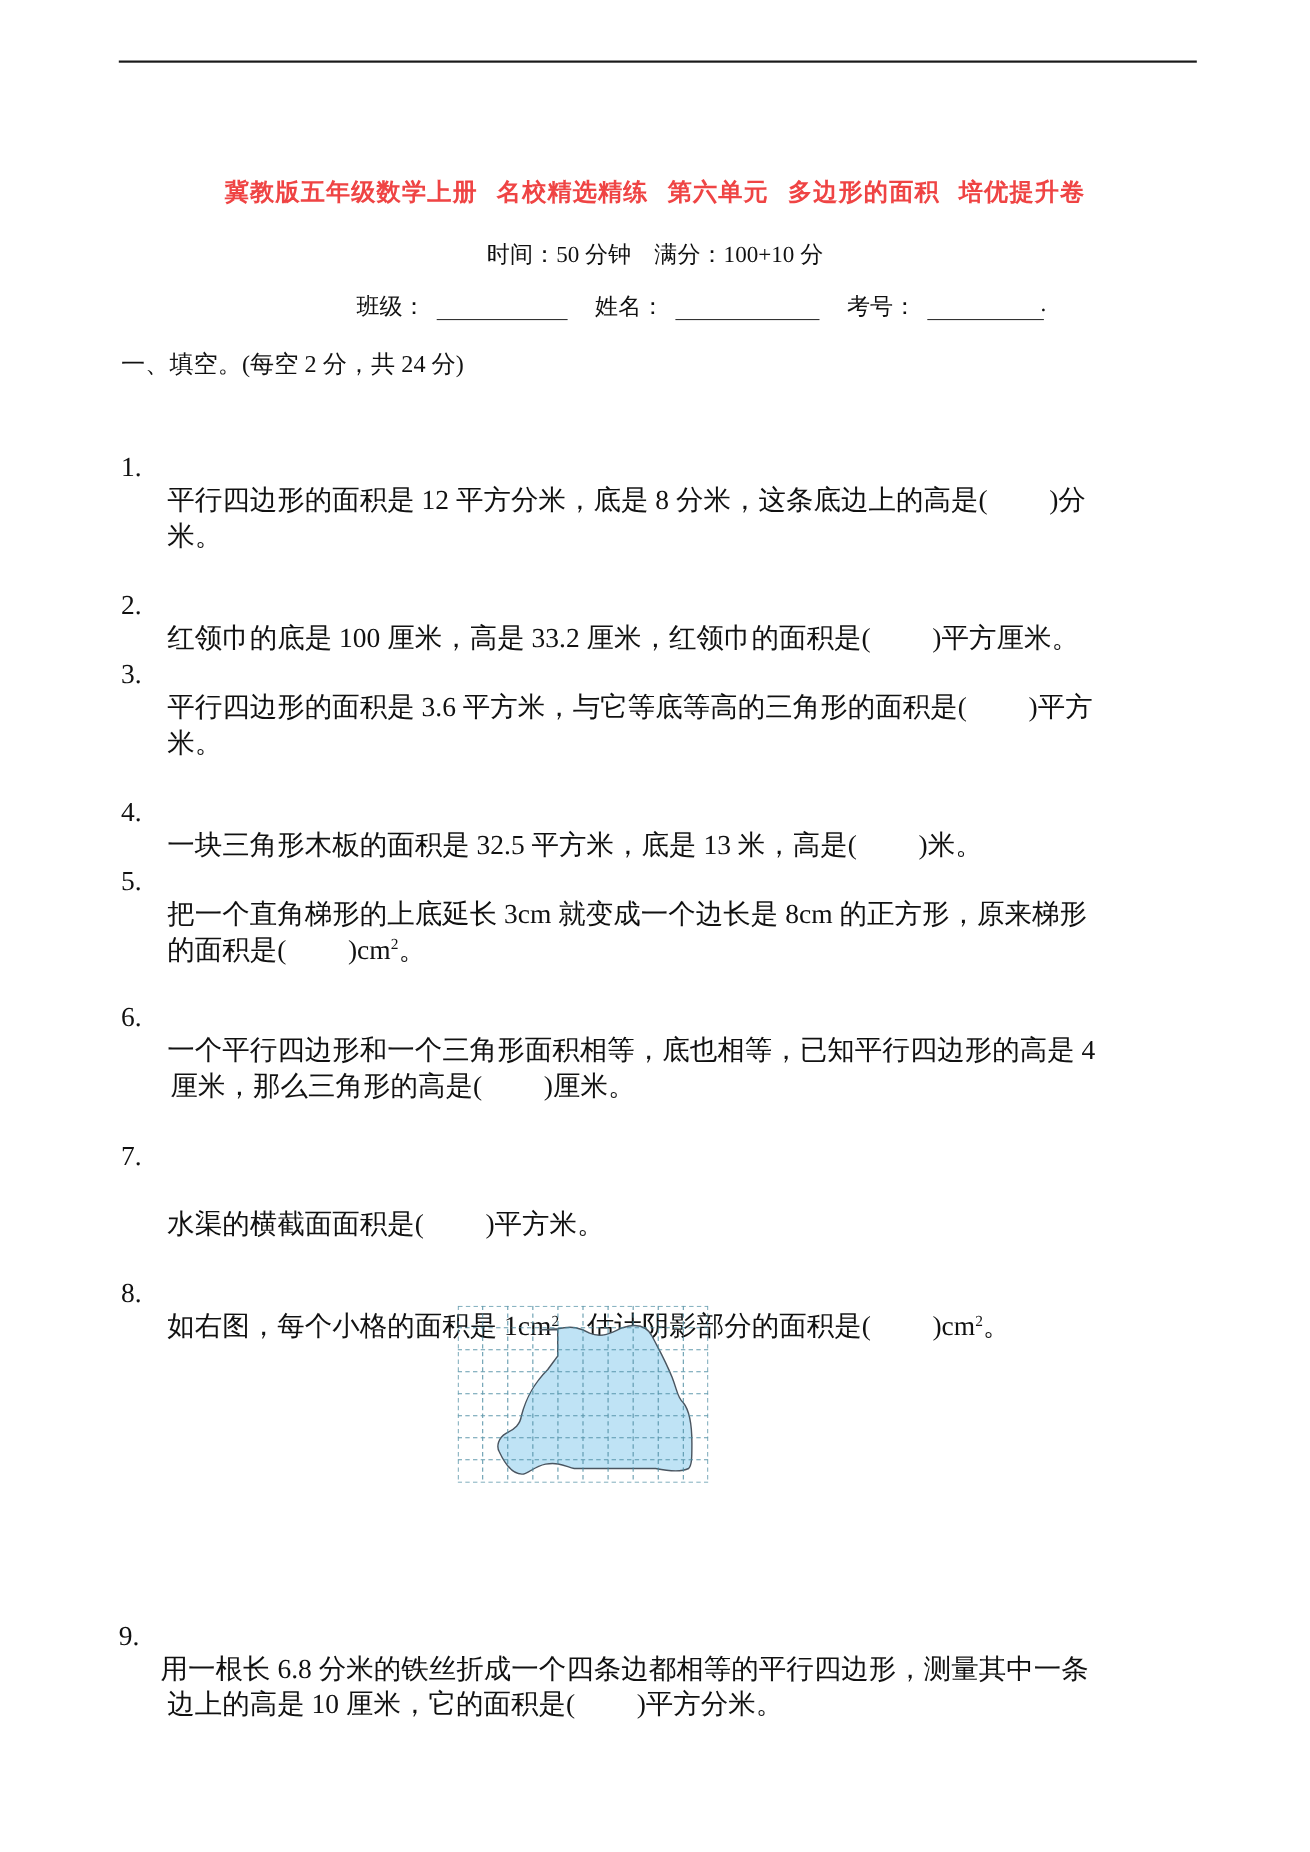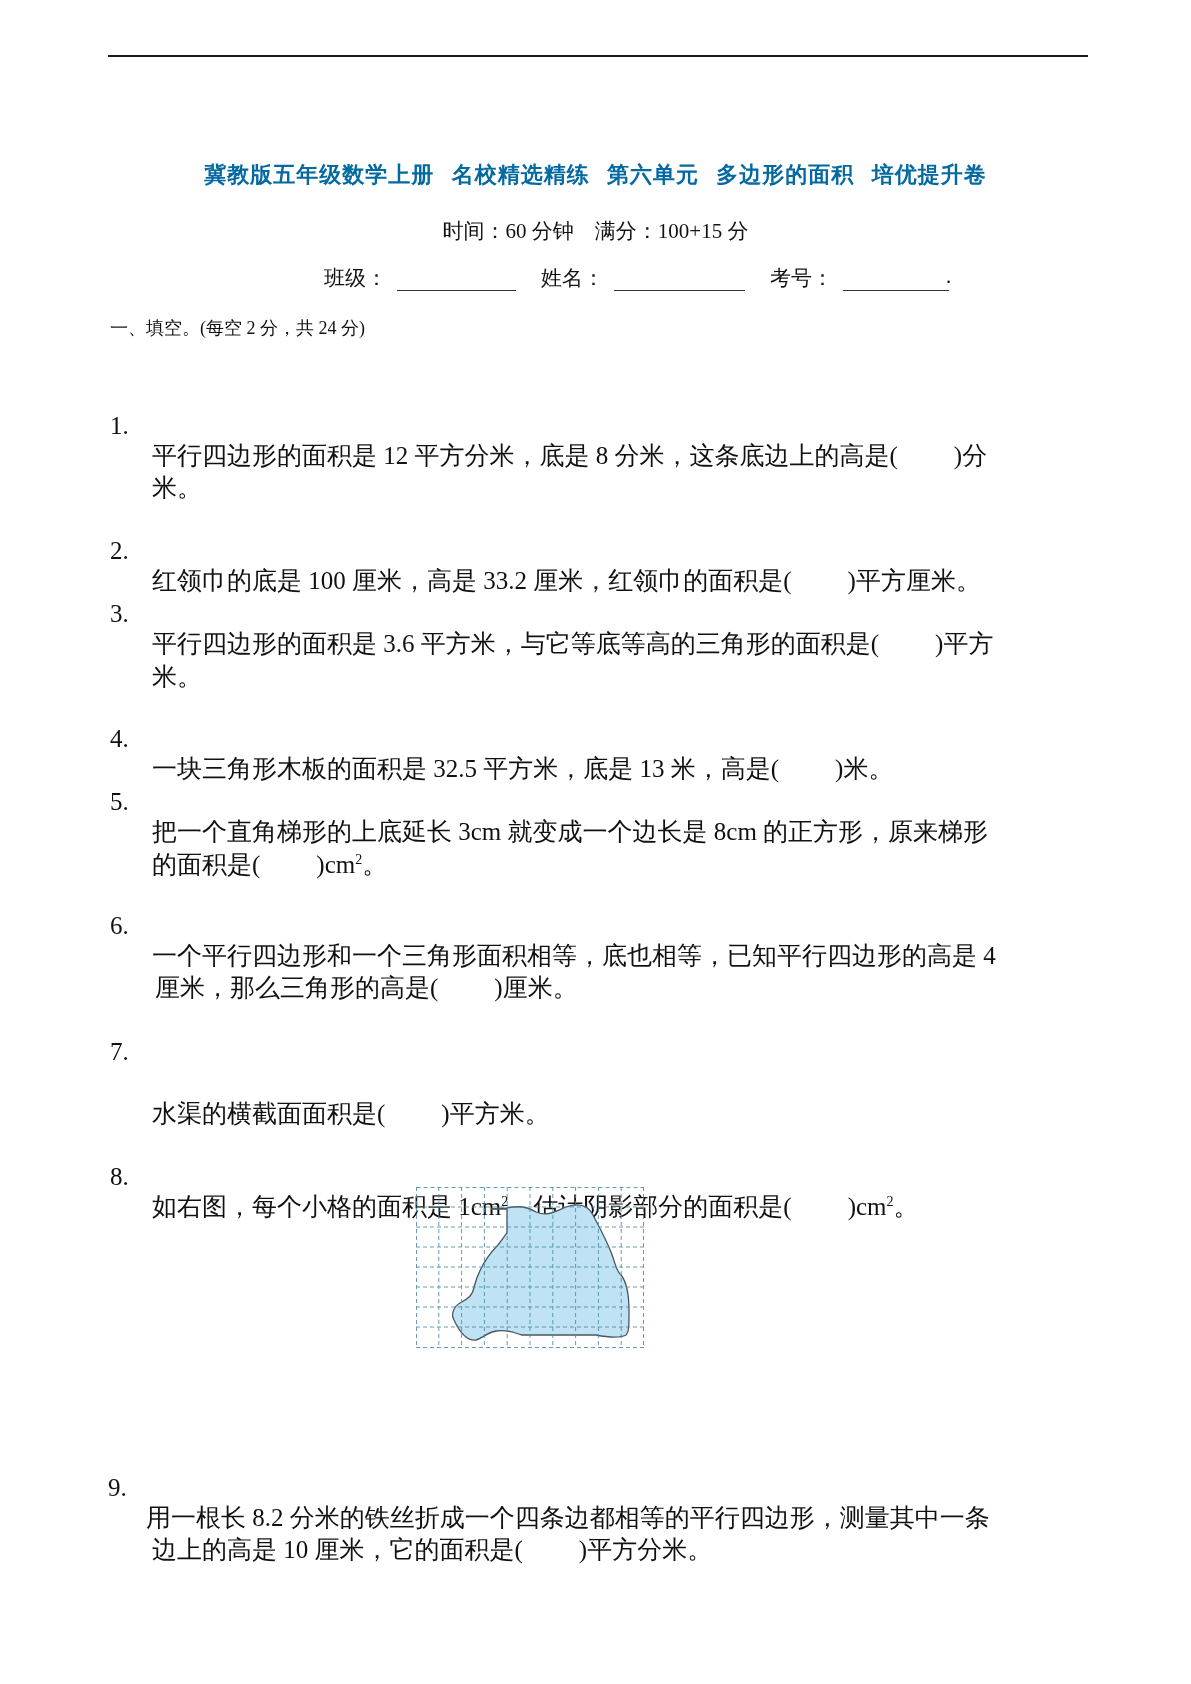"冀教版五年级数学上册 名校精选精练 第六单元 多边形的面积 培优提升卷" .title { color: #0369a1 -> #ef4444 }
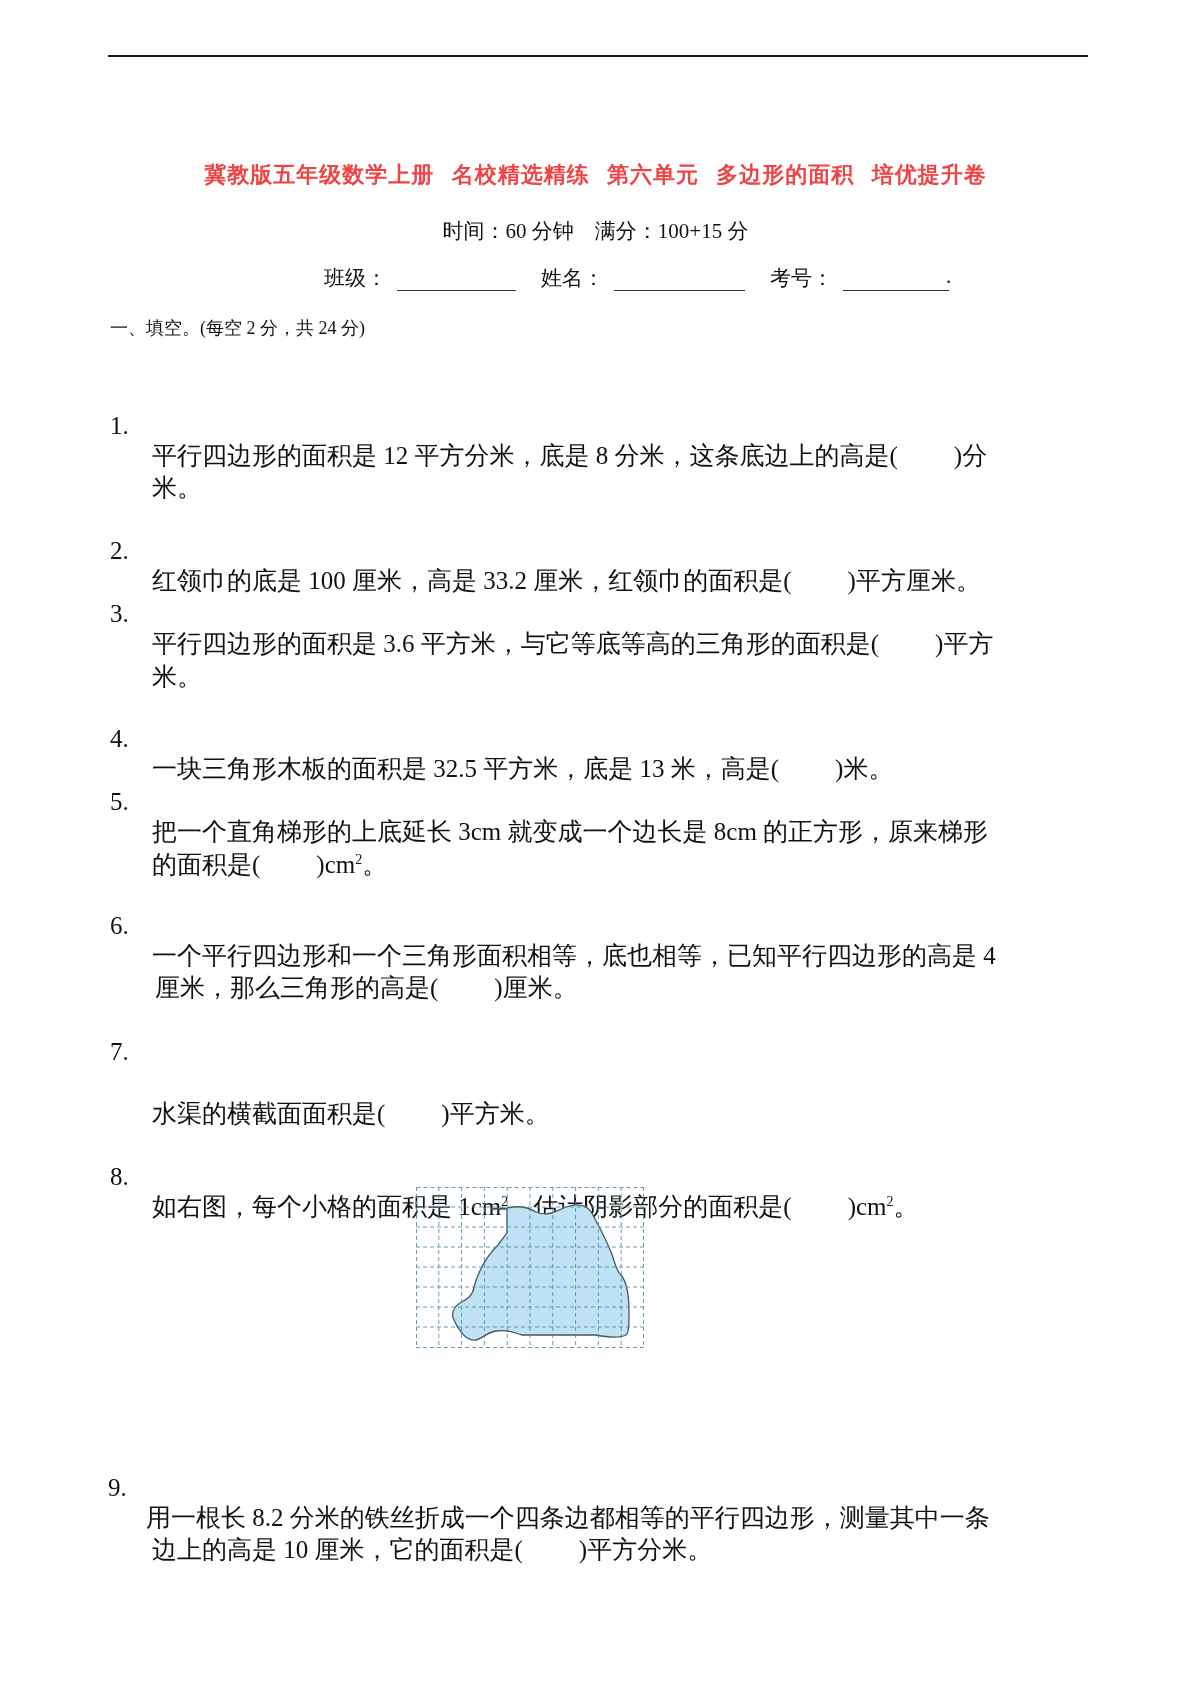"时间：60 分钟 满分：100+15 分" div.meta-line { text: 60 分钟    满分：100+15 -> 50 分钟    满分：100+10 }
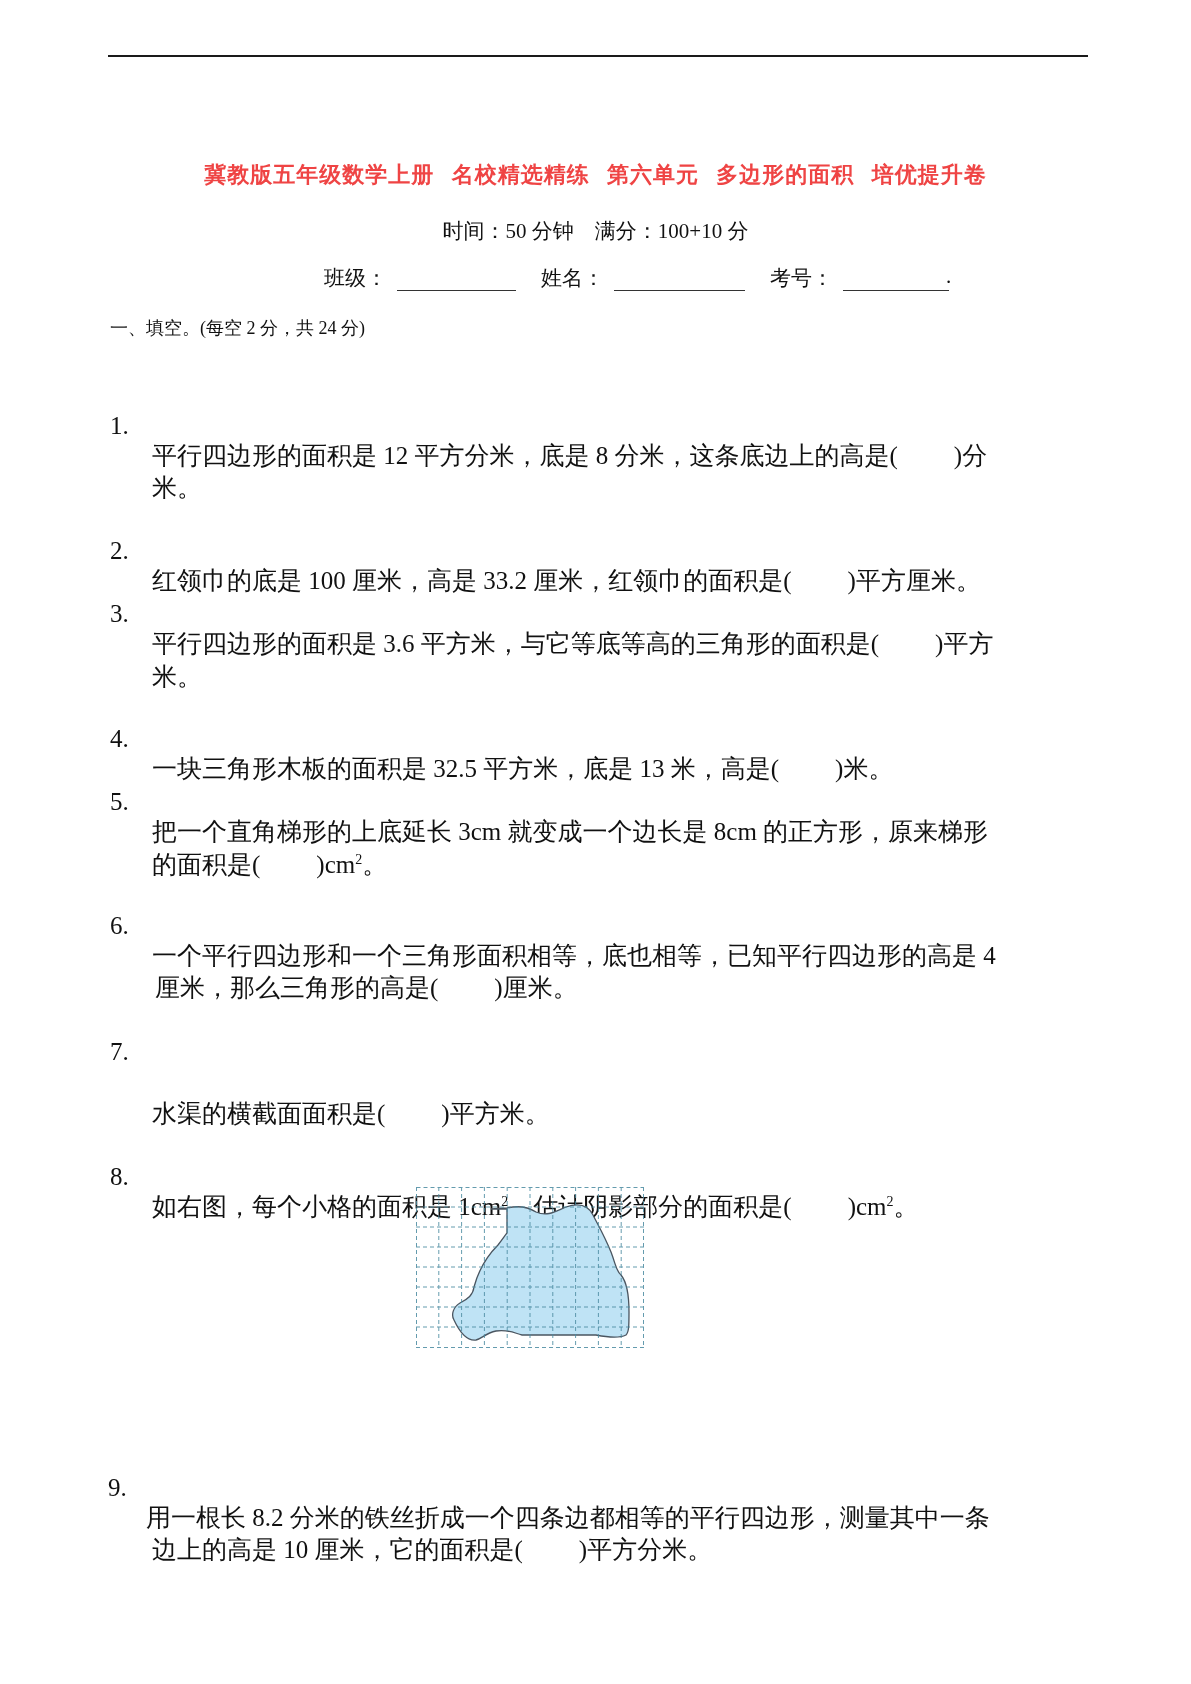"一、填空。(每空 2 分，共 24 分)" .section-title { font-size: 18px -> 22px }
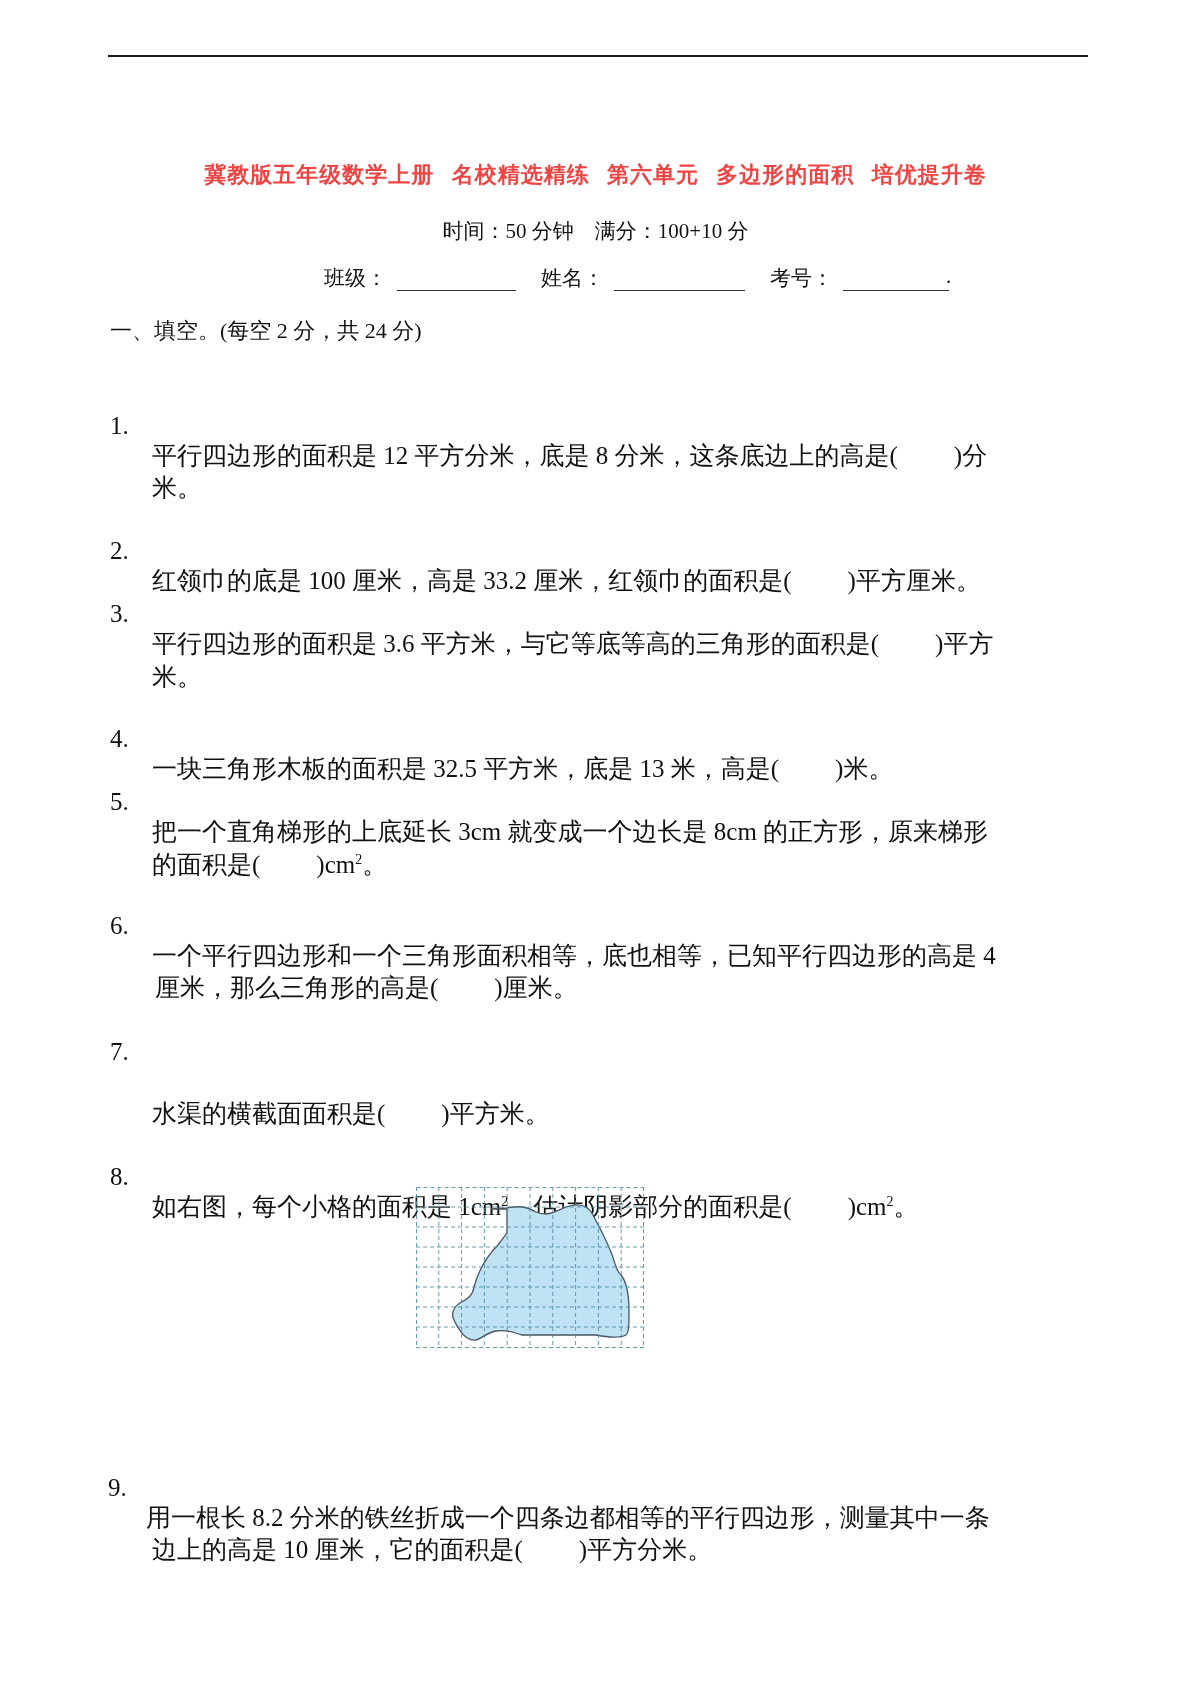"用一根长 8.2 分米的铁丝折成一个四条边都相等的平行四边形，测量其中一条" span.q-text { text: 8.2 -> 6.8 }
